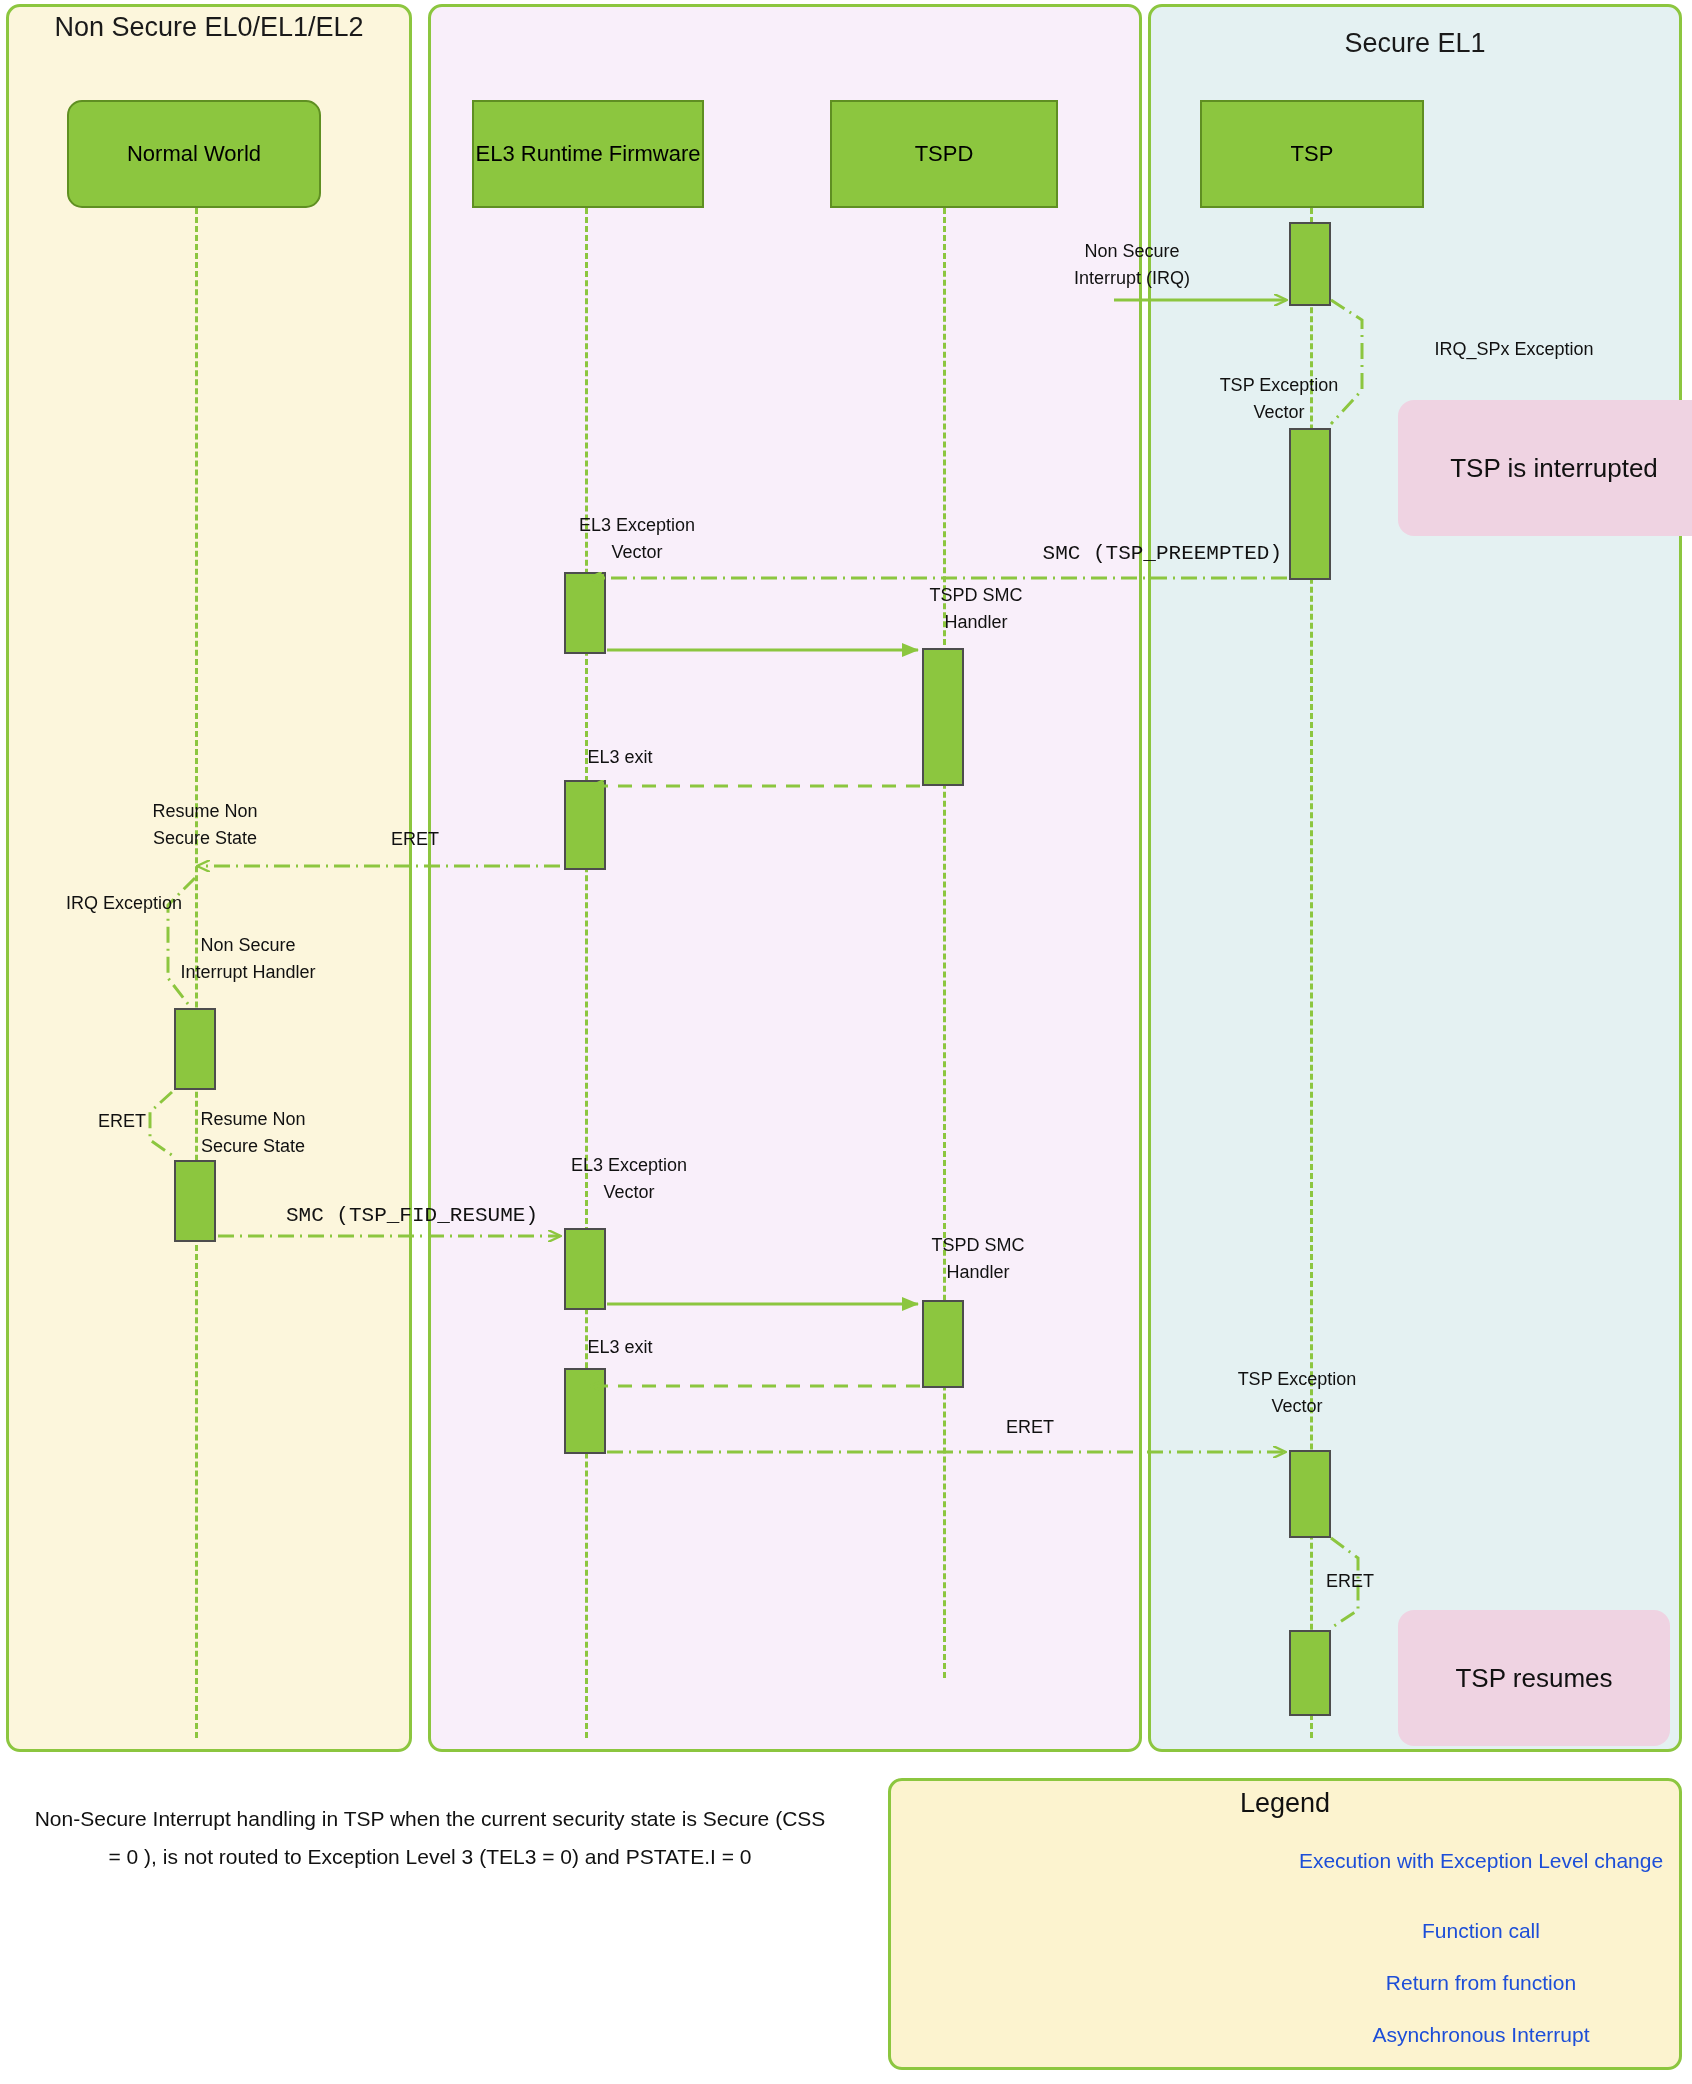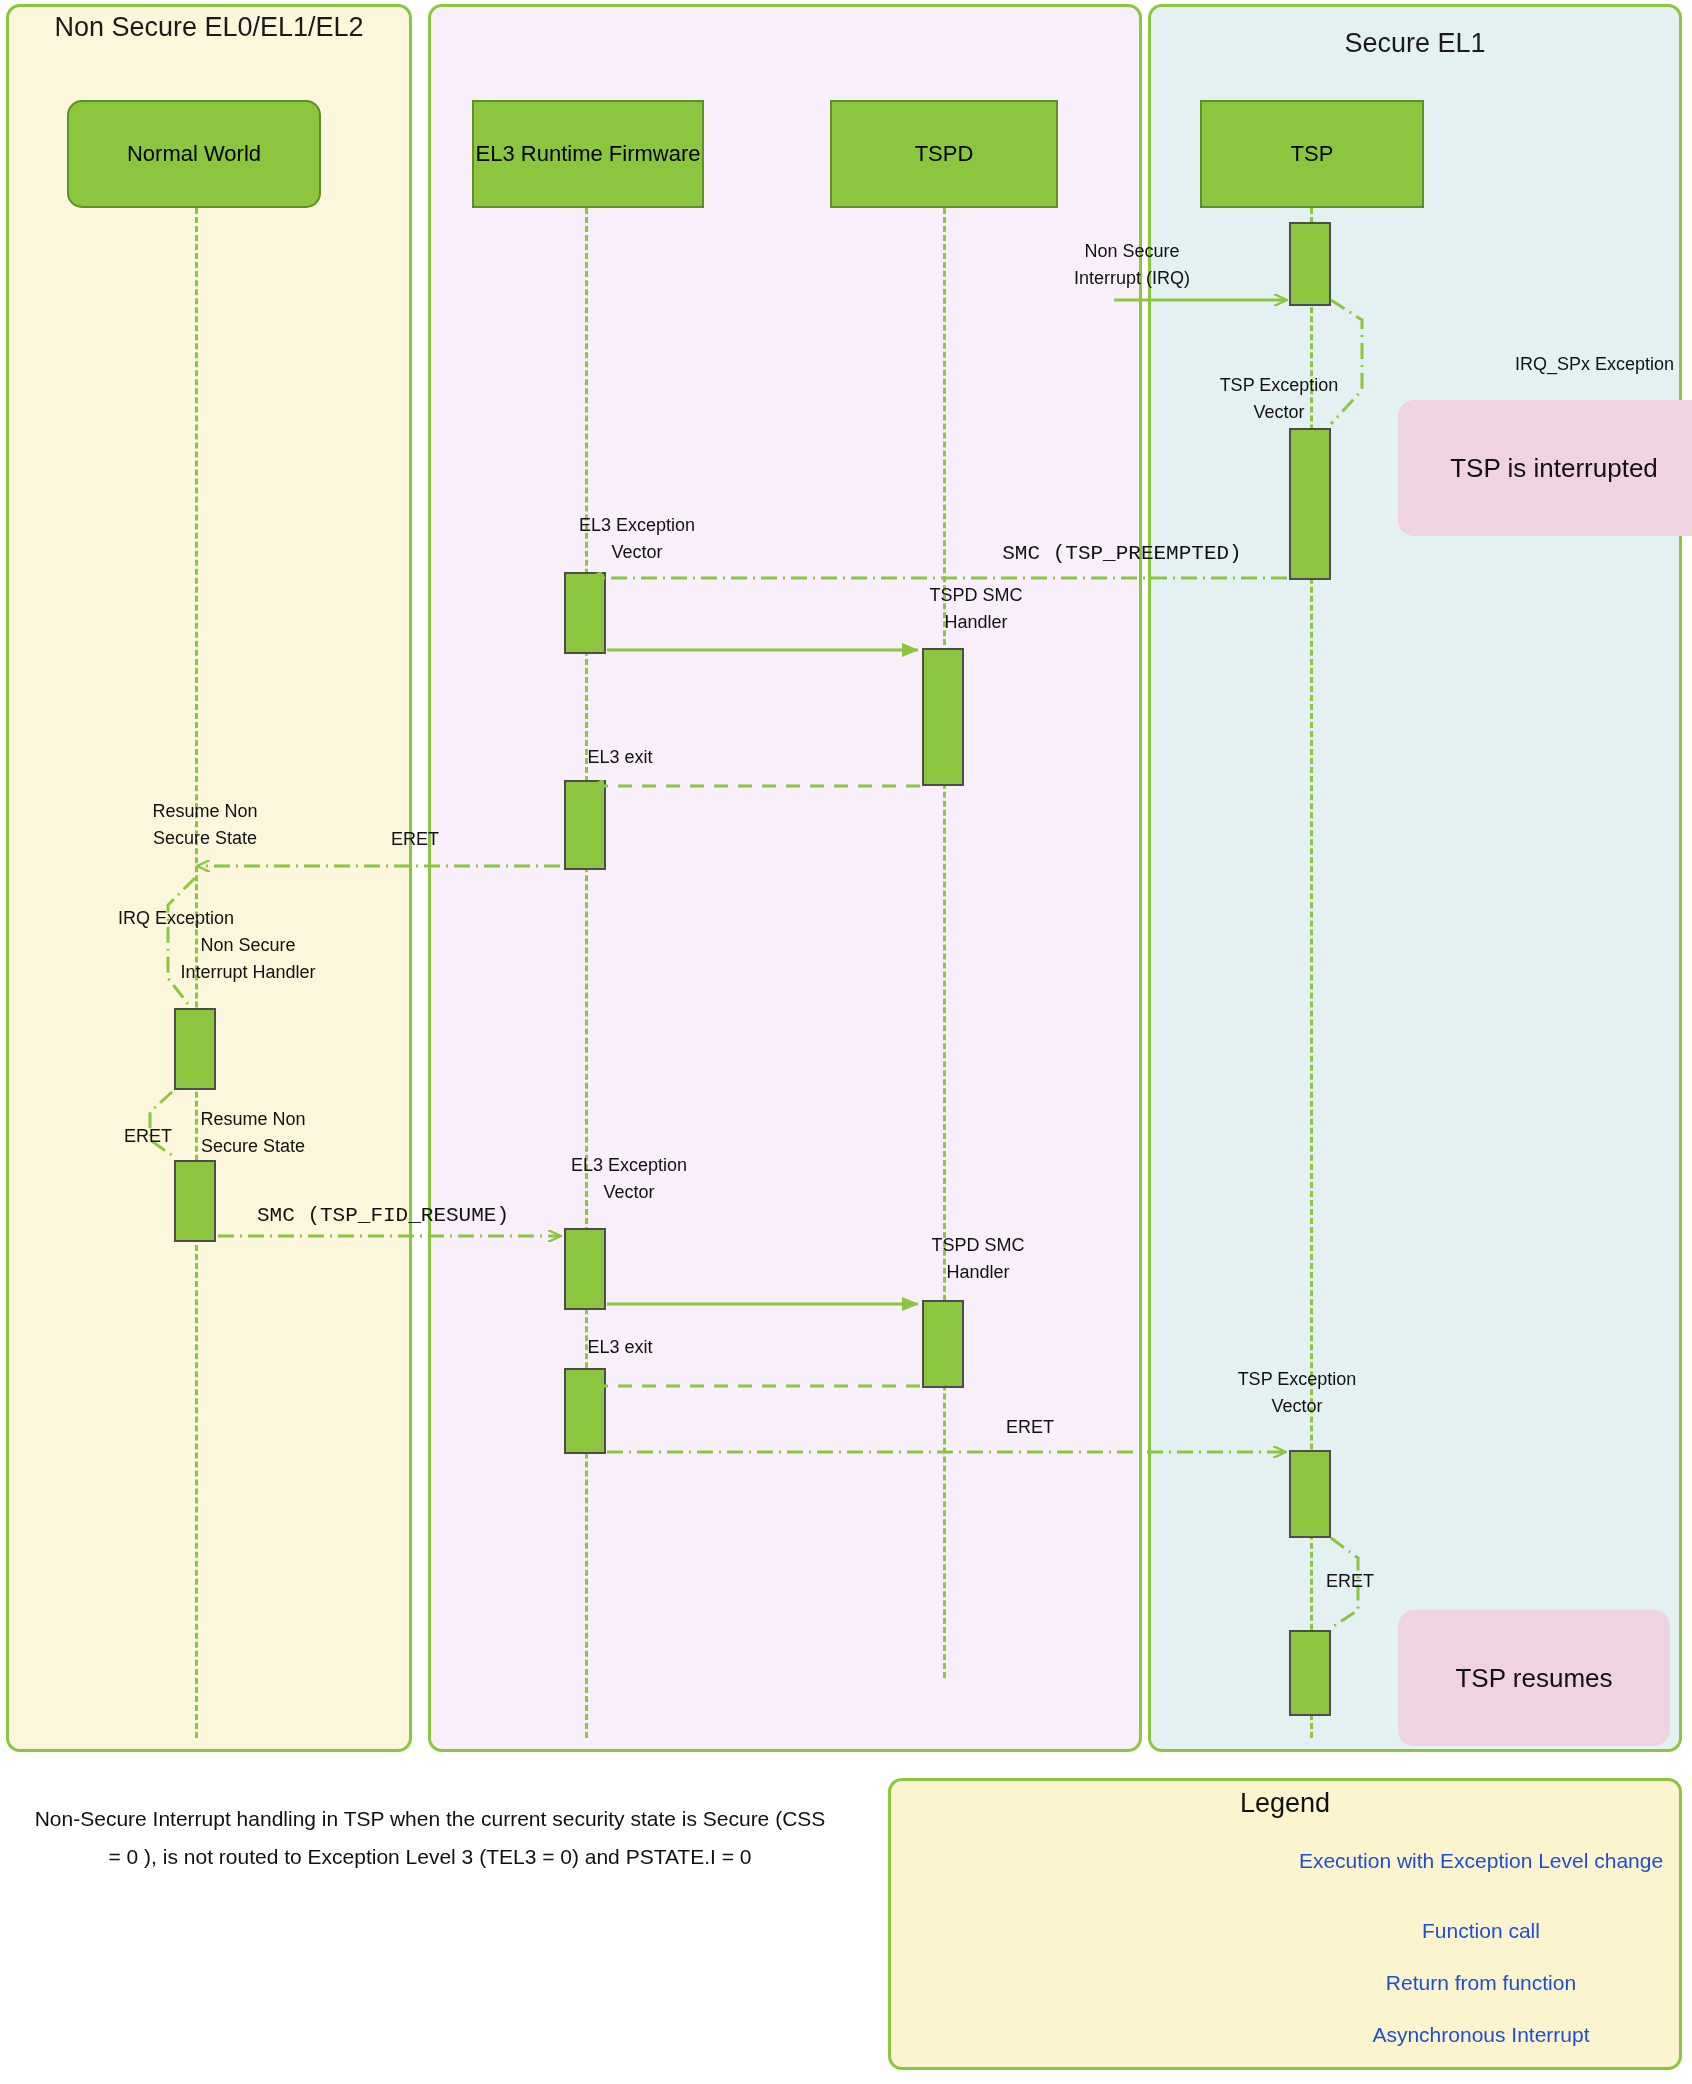"IRQ_SPx Exception" .lbl-left { margin-top: 15px -> none; text-align: right -> center }
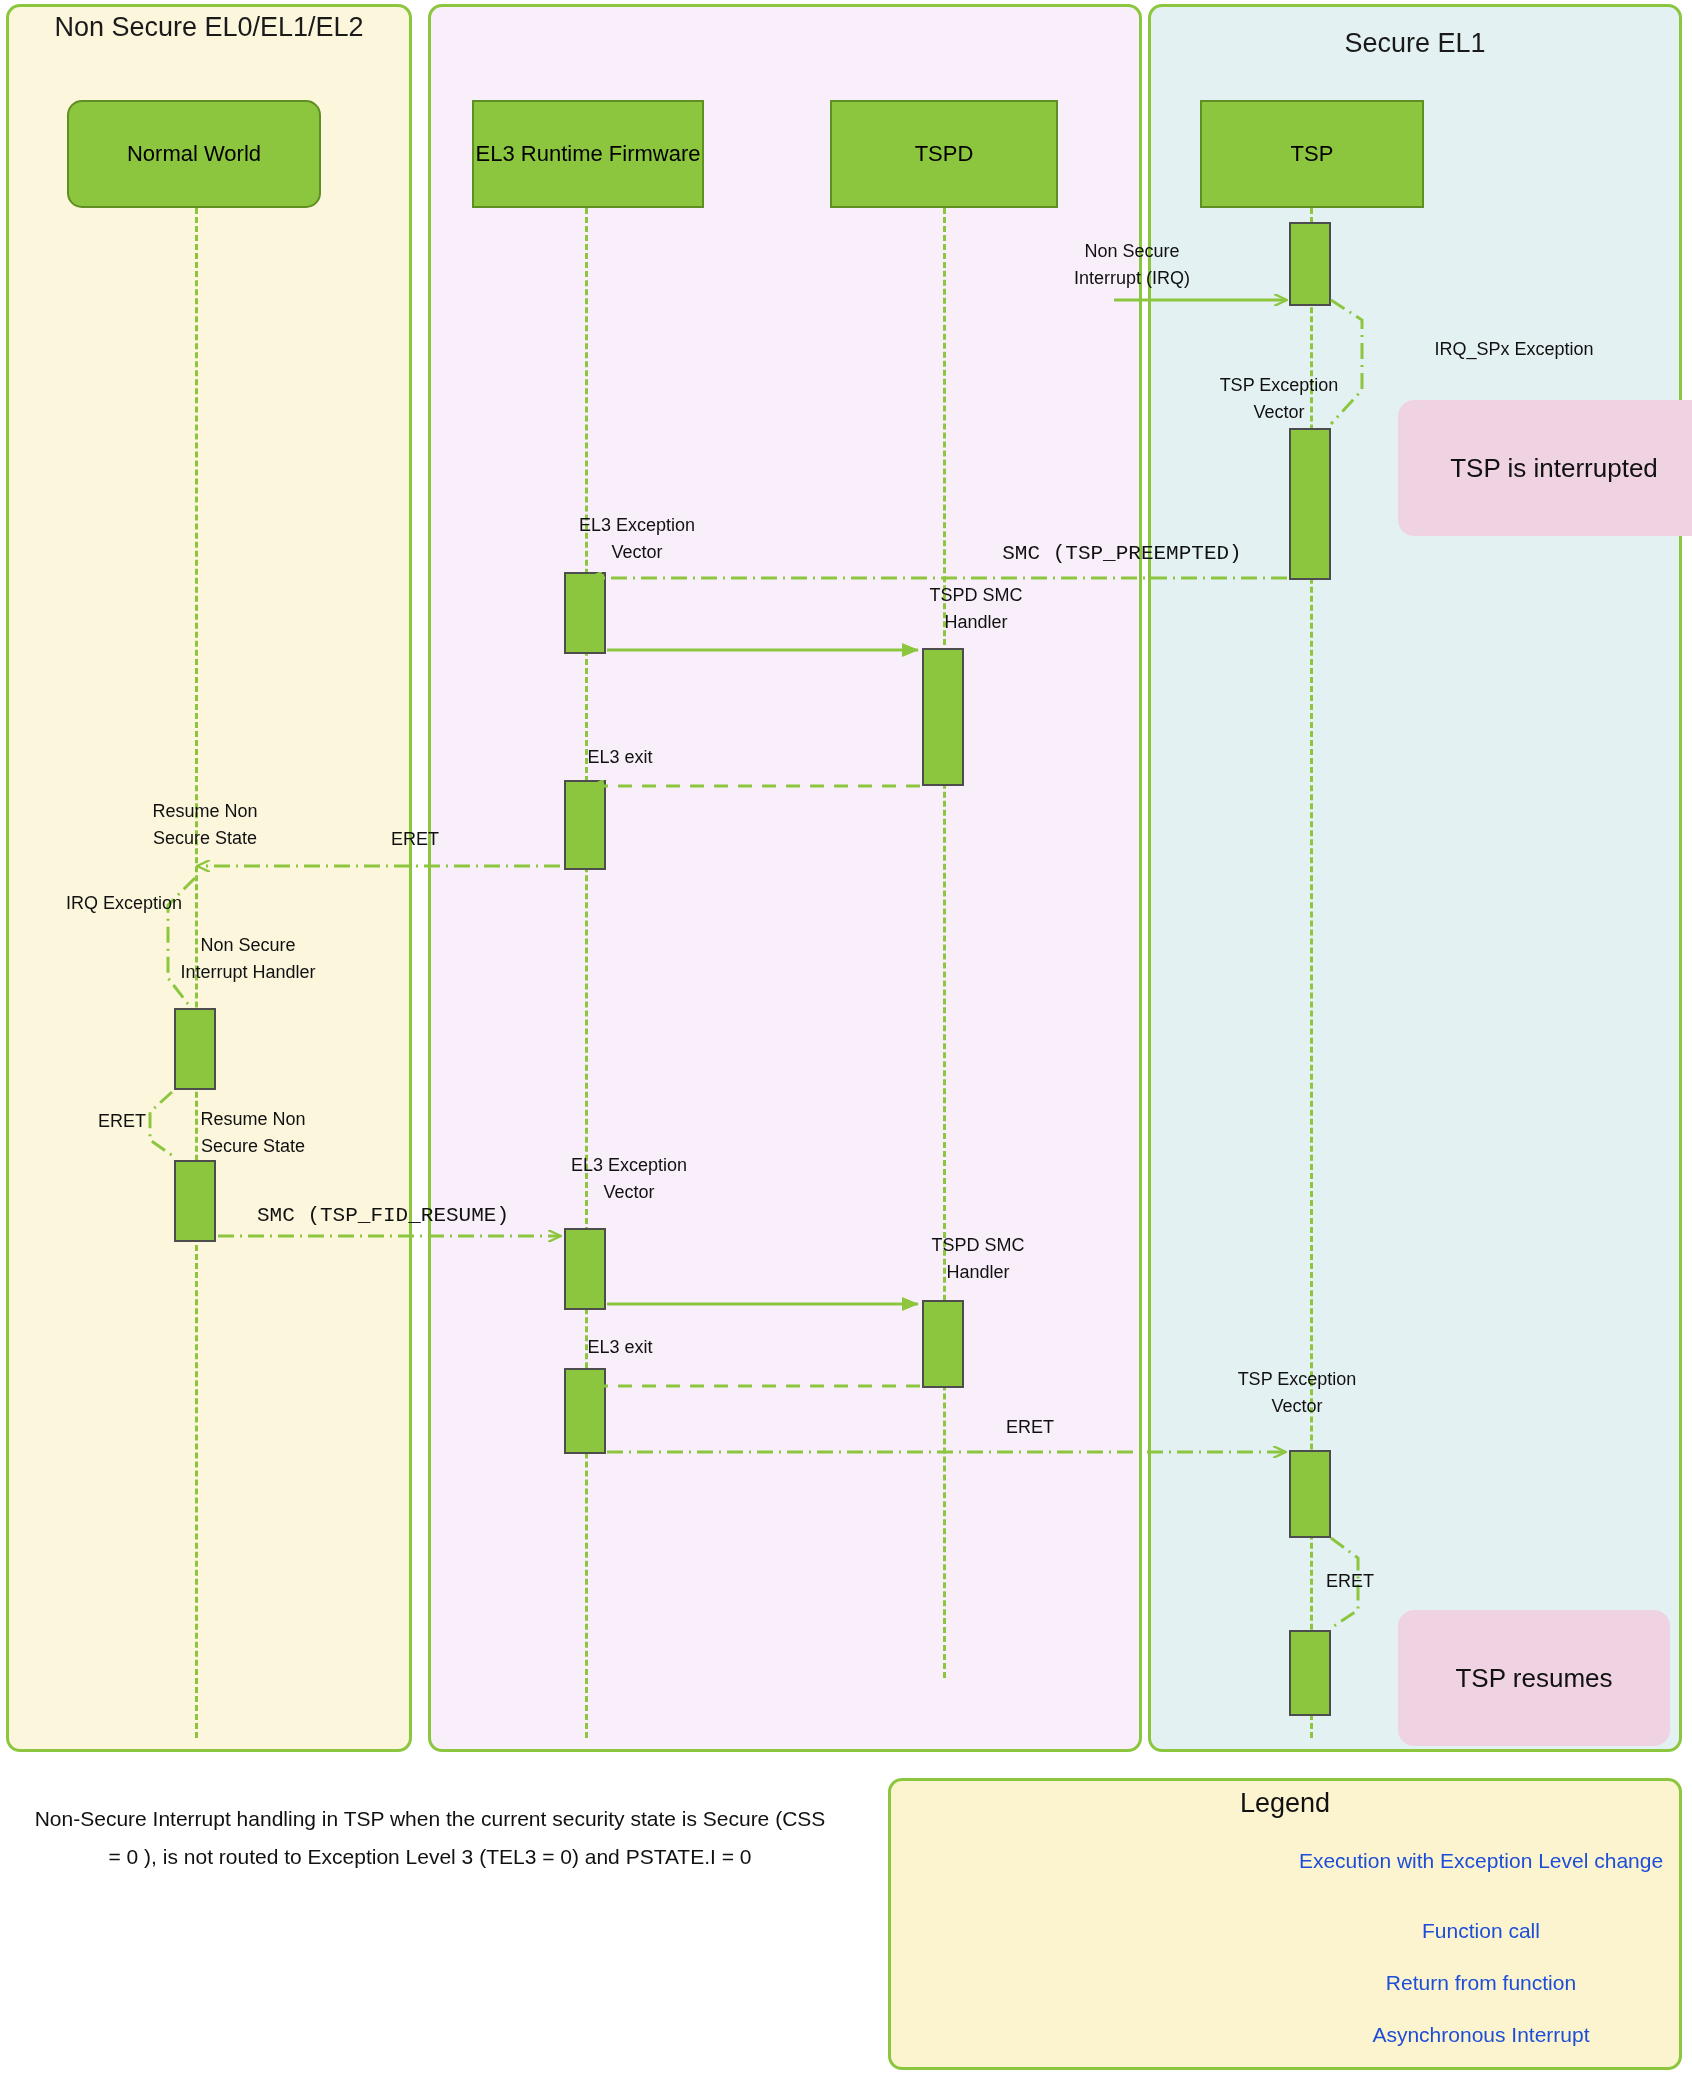"SMC (TSP_PREEMPTED)" .mono { text-align: none -> right }
